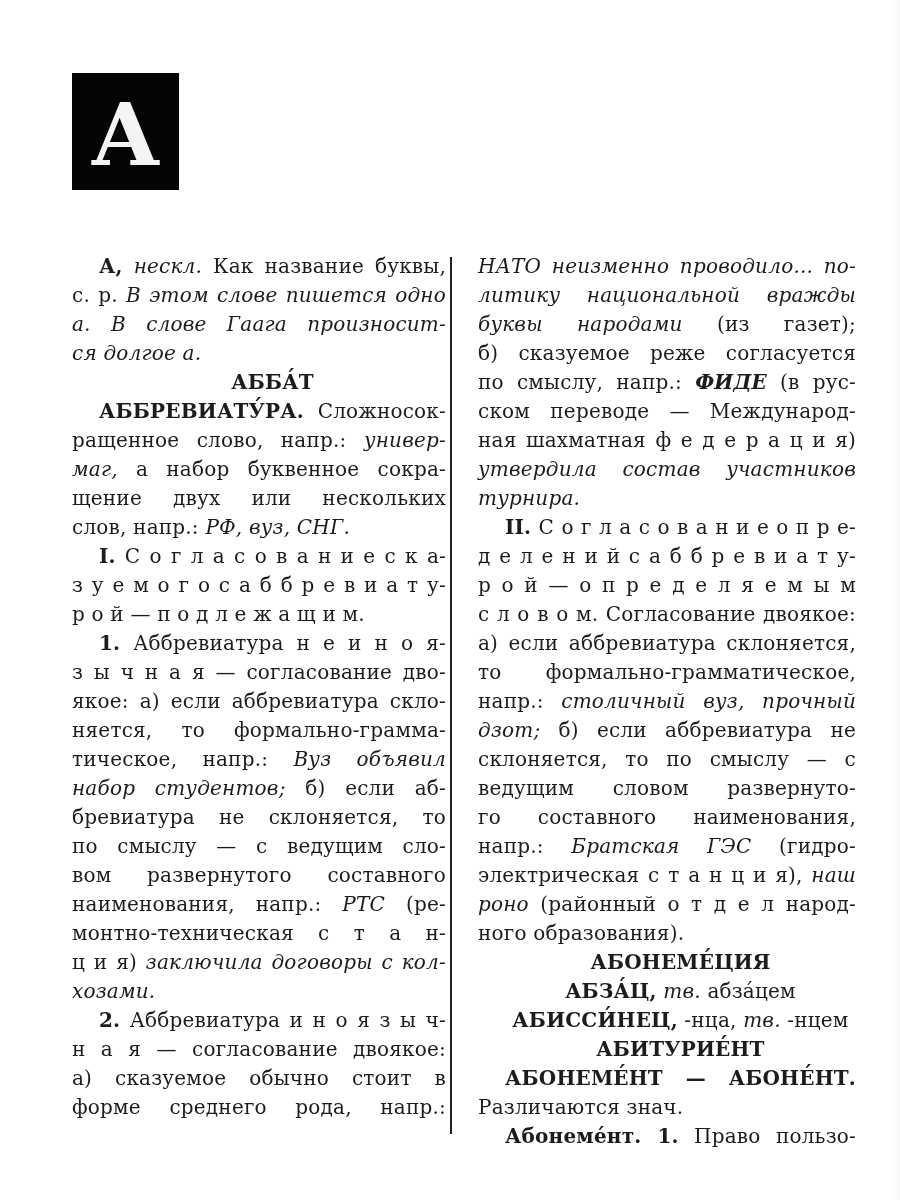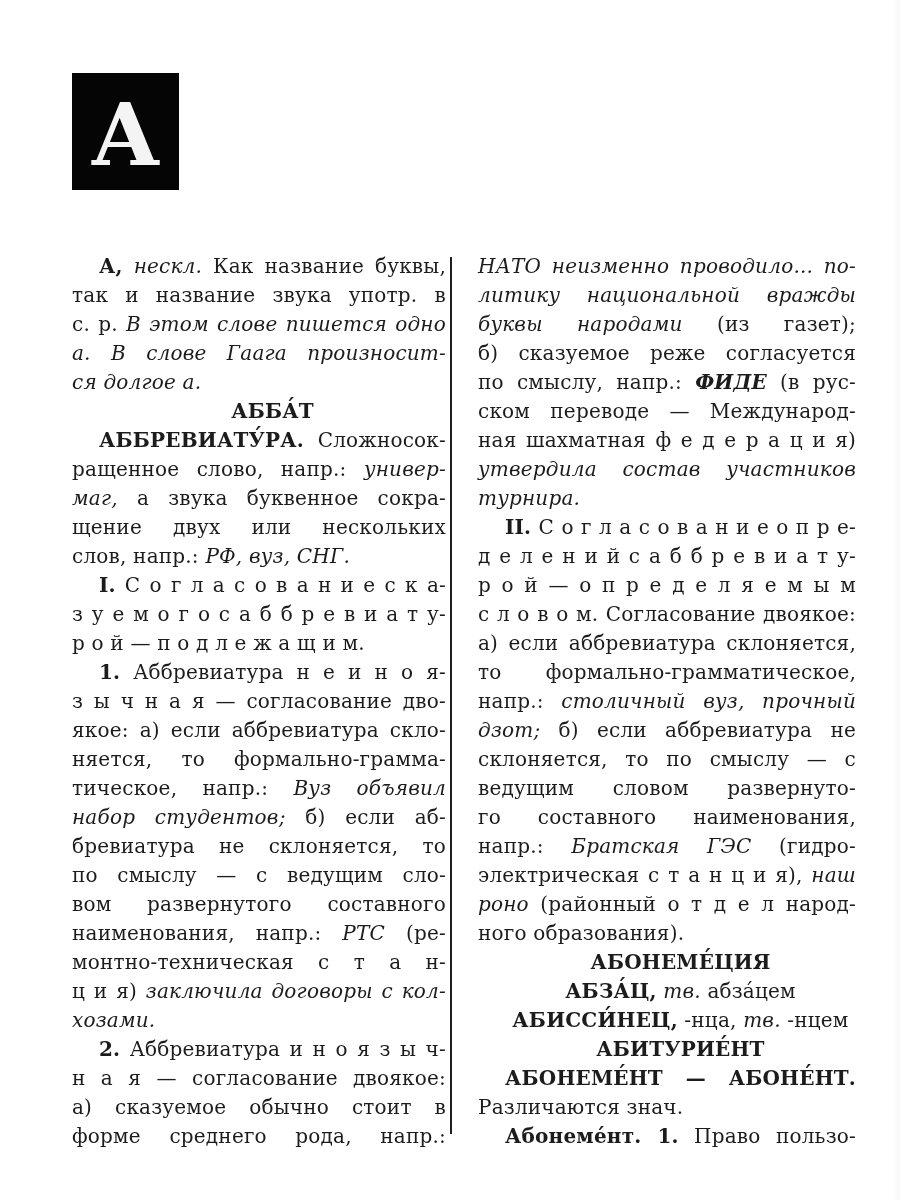"так и название звука употр." div.line { html: <div><span>так и название звука употр. в</span></div> -> none }
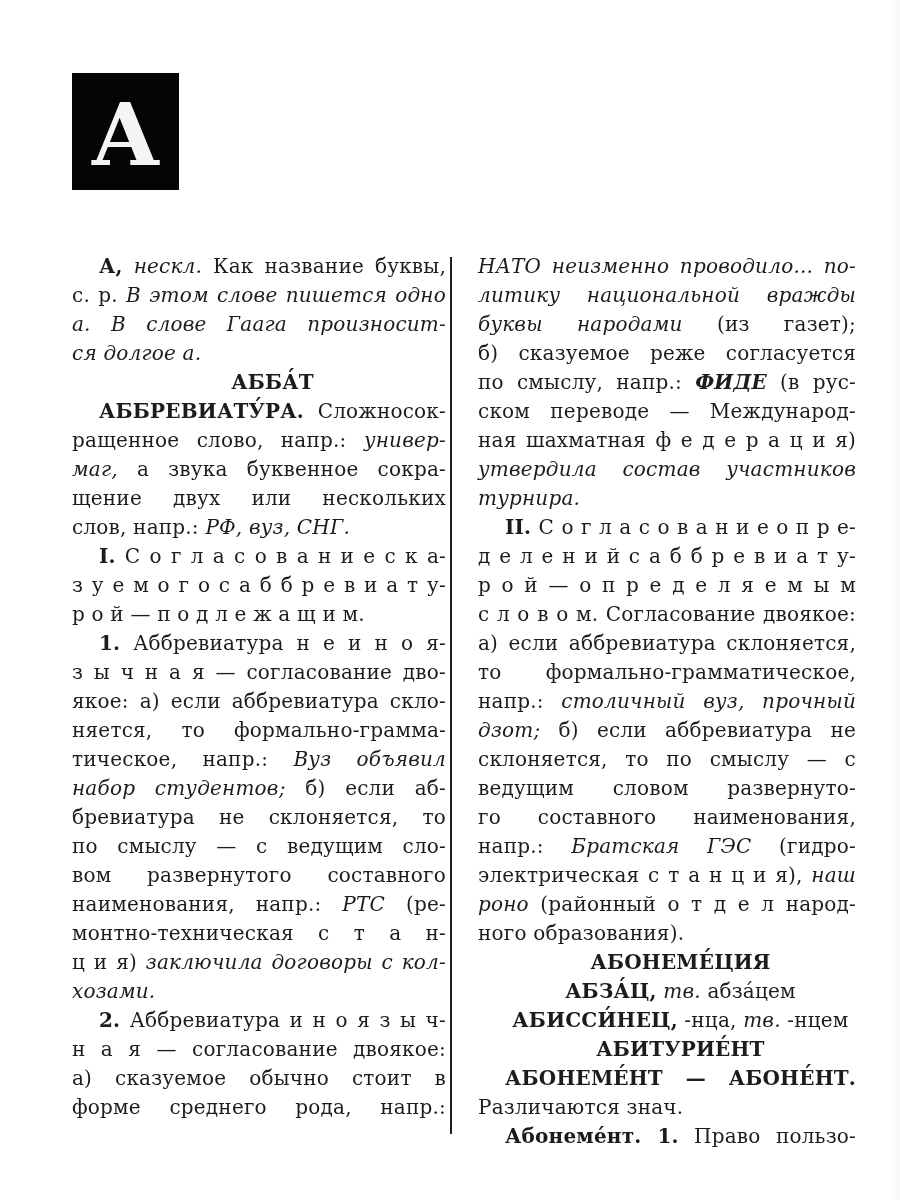"а звука буквенное сокра-" span.seg-r { text: звука -> набор }
